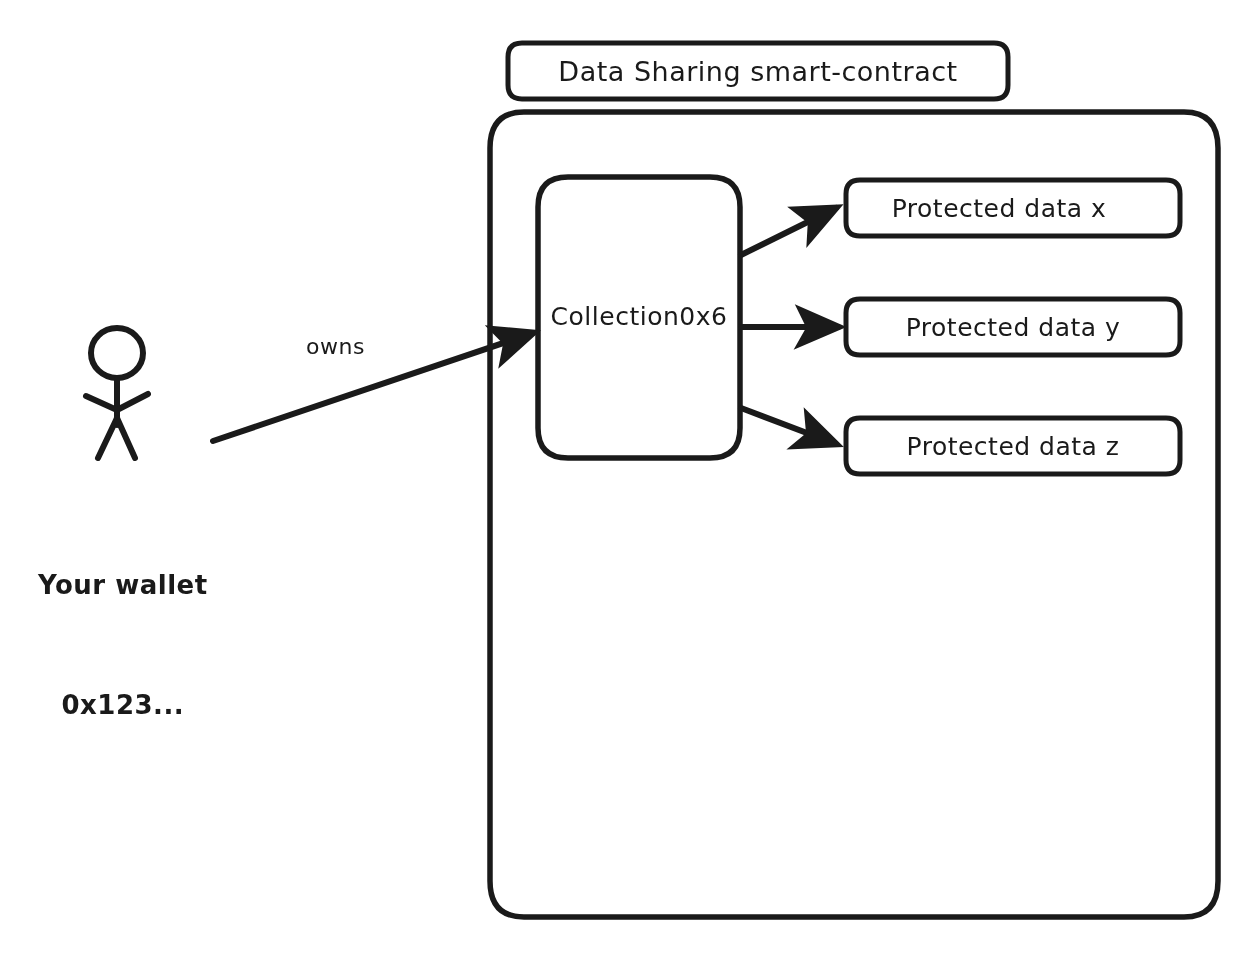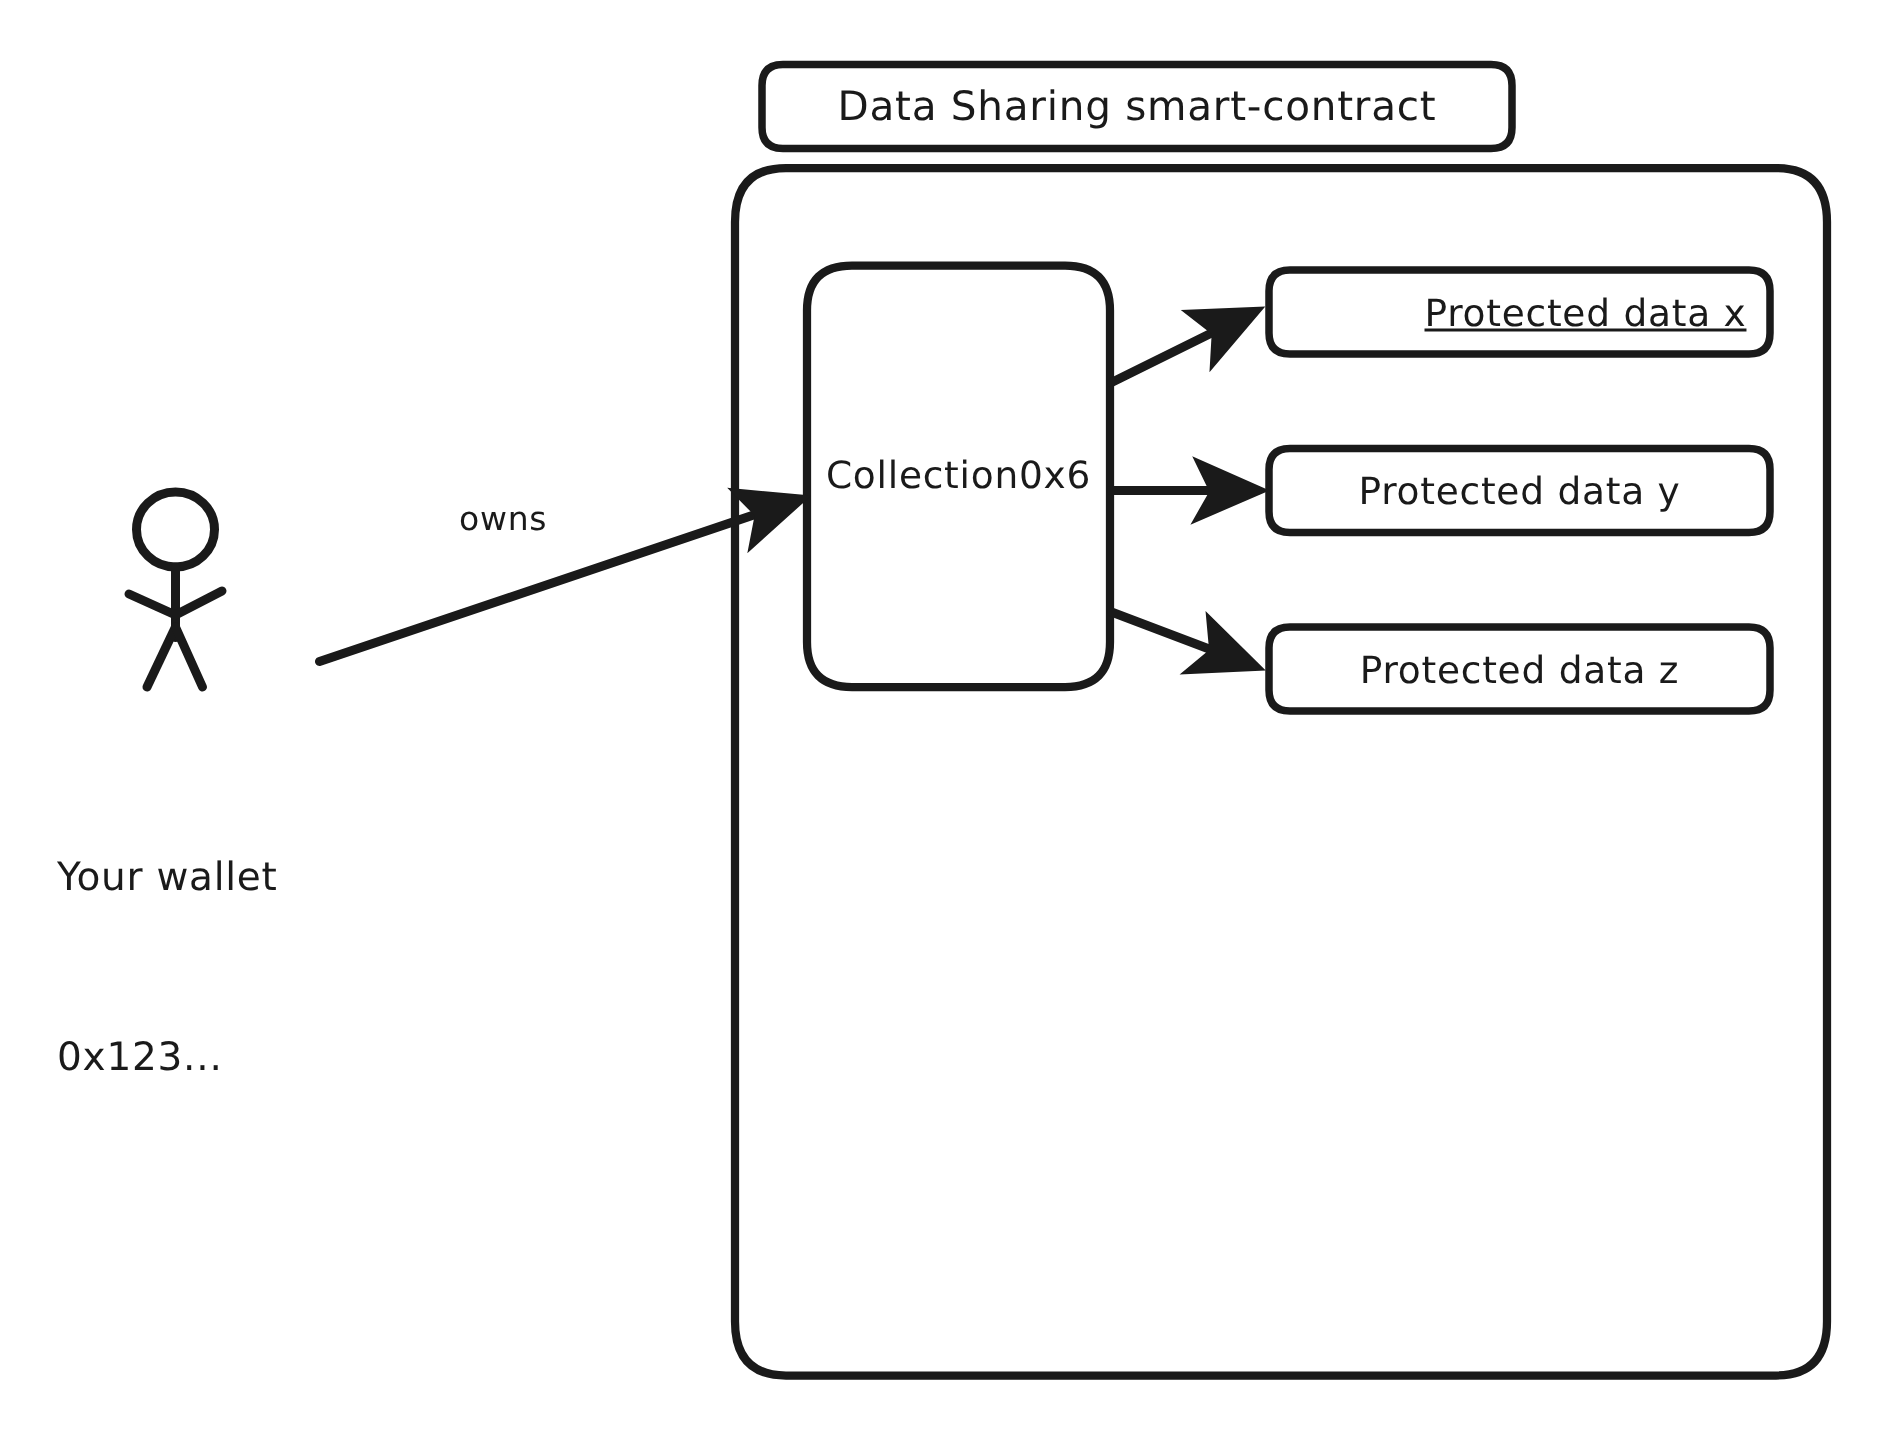"Data Sharing smart-contract" #canvas { text-align: none -> center }
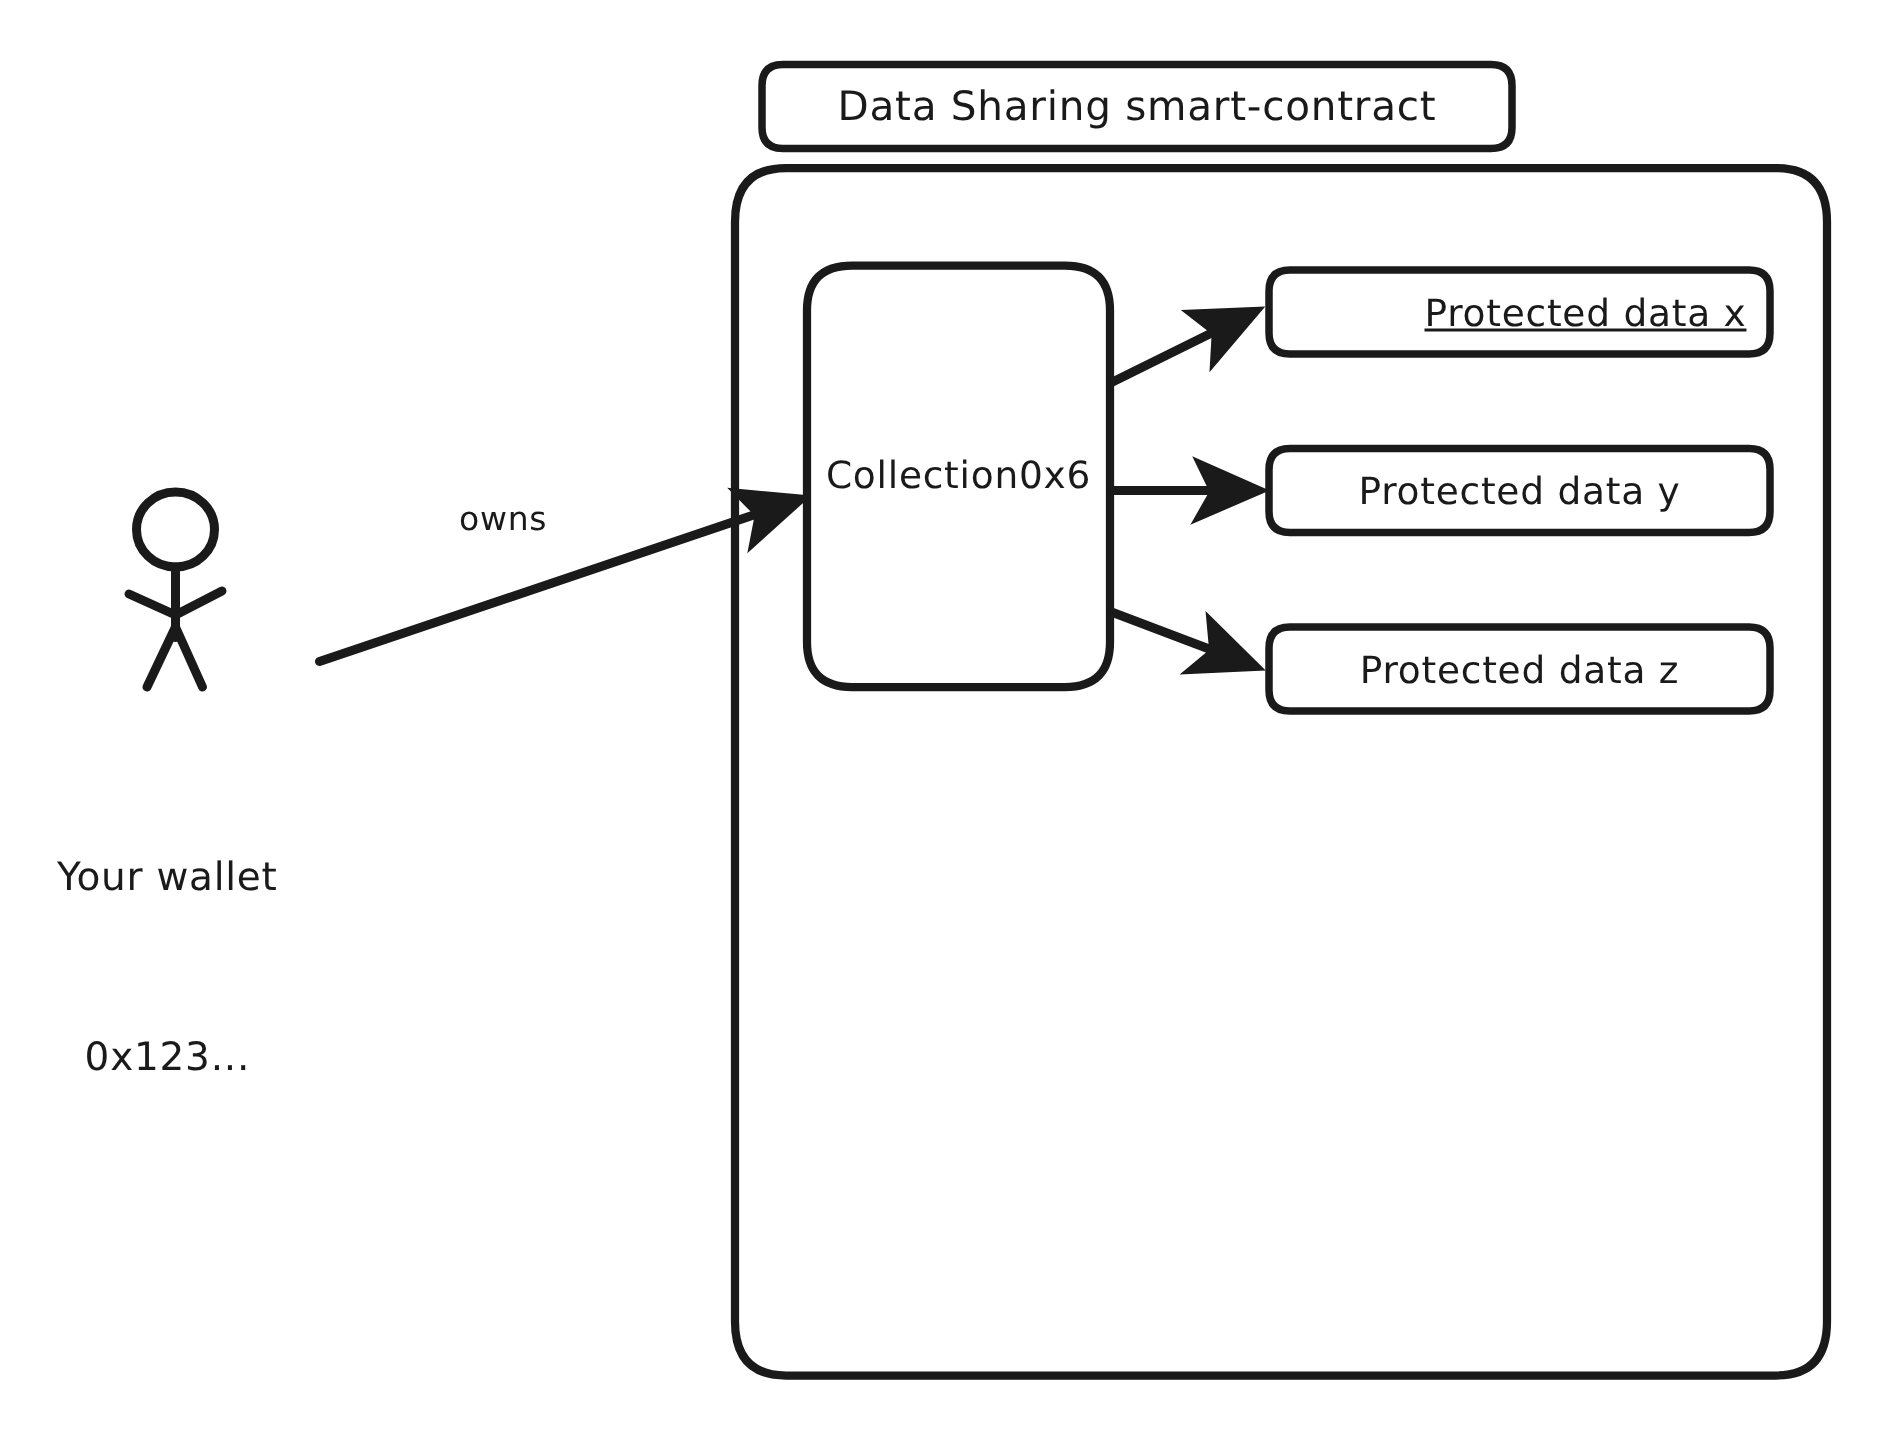"Protected data x" #pd-x-text { left: 890px -> 832px; text-decoration: underline -> none }
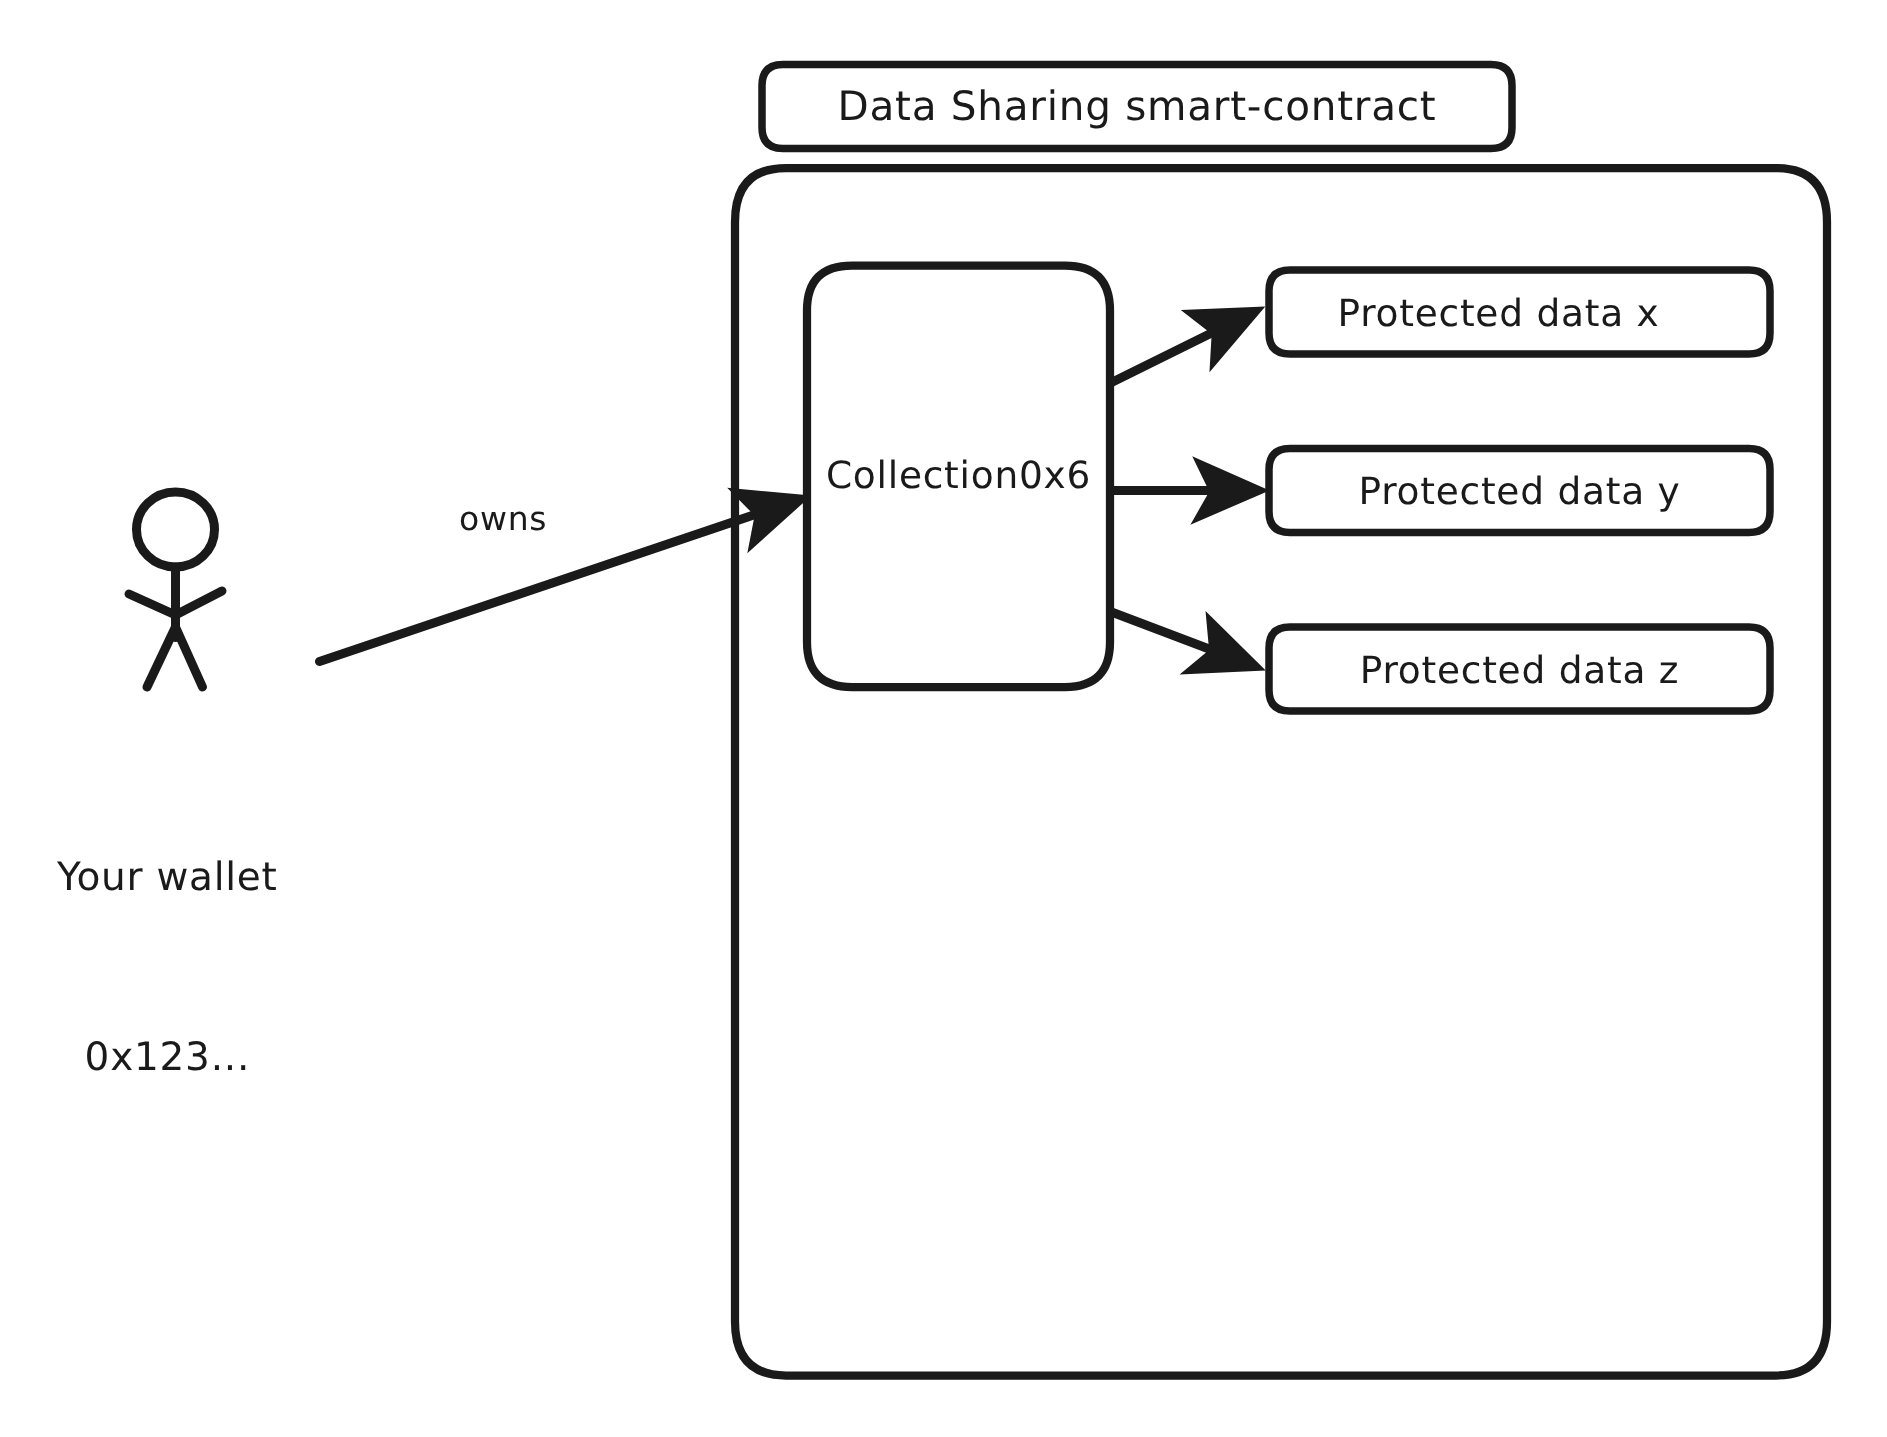"Your wallet" #wallet-text { font-weight: none -> bold }
